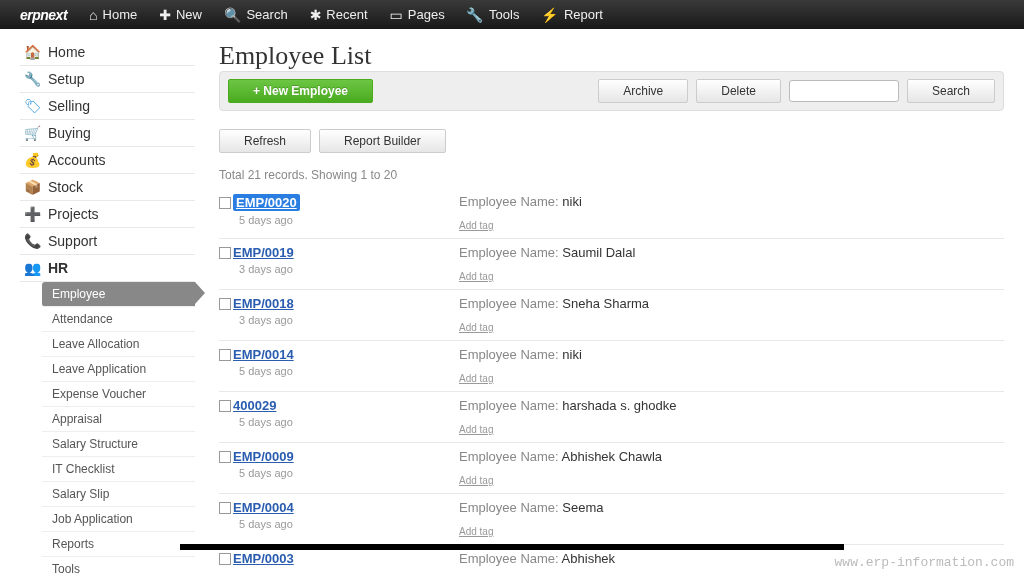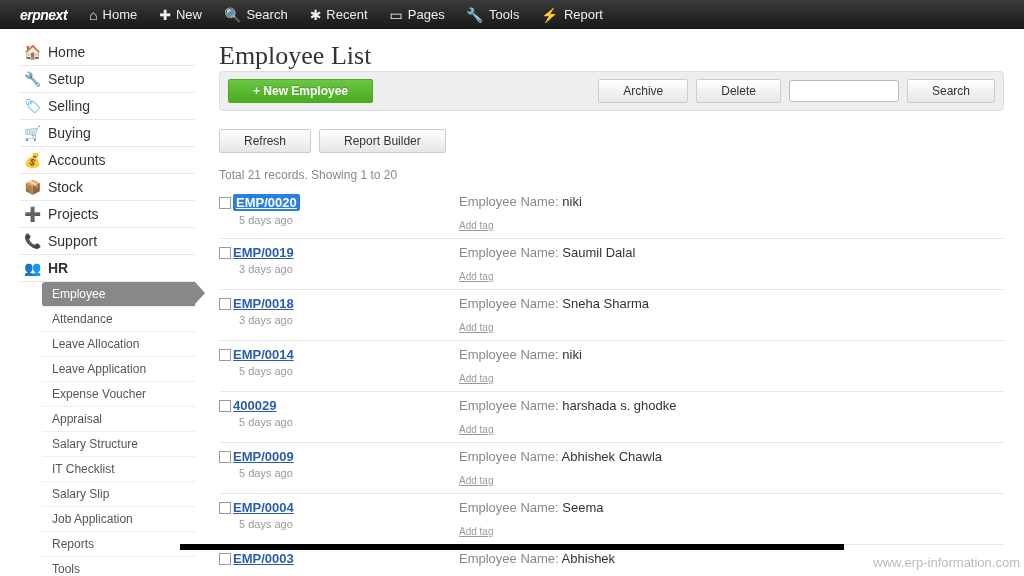"www.erp-information.com" .footer-url { font-family: Liberation Sans, sans-serif -> Liberation Mono, monospace; right: 4px -> 10px }
